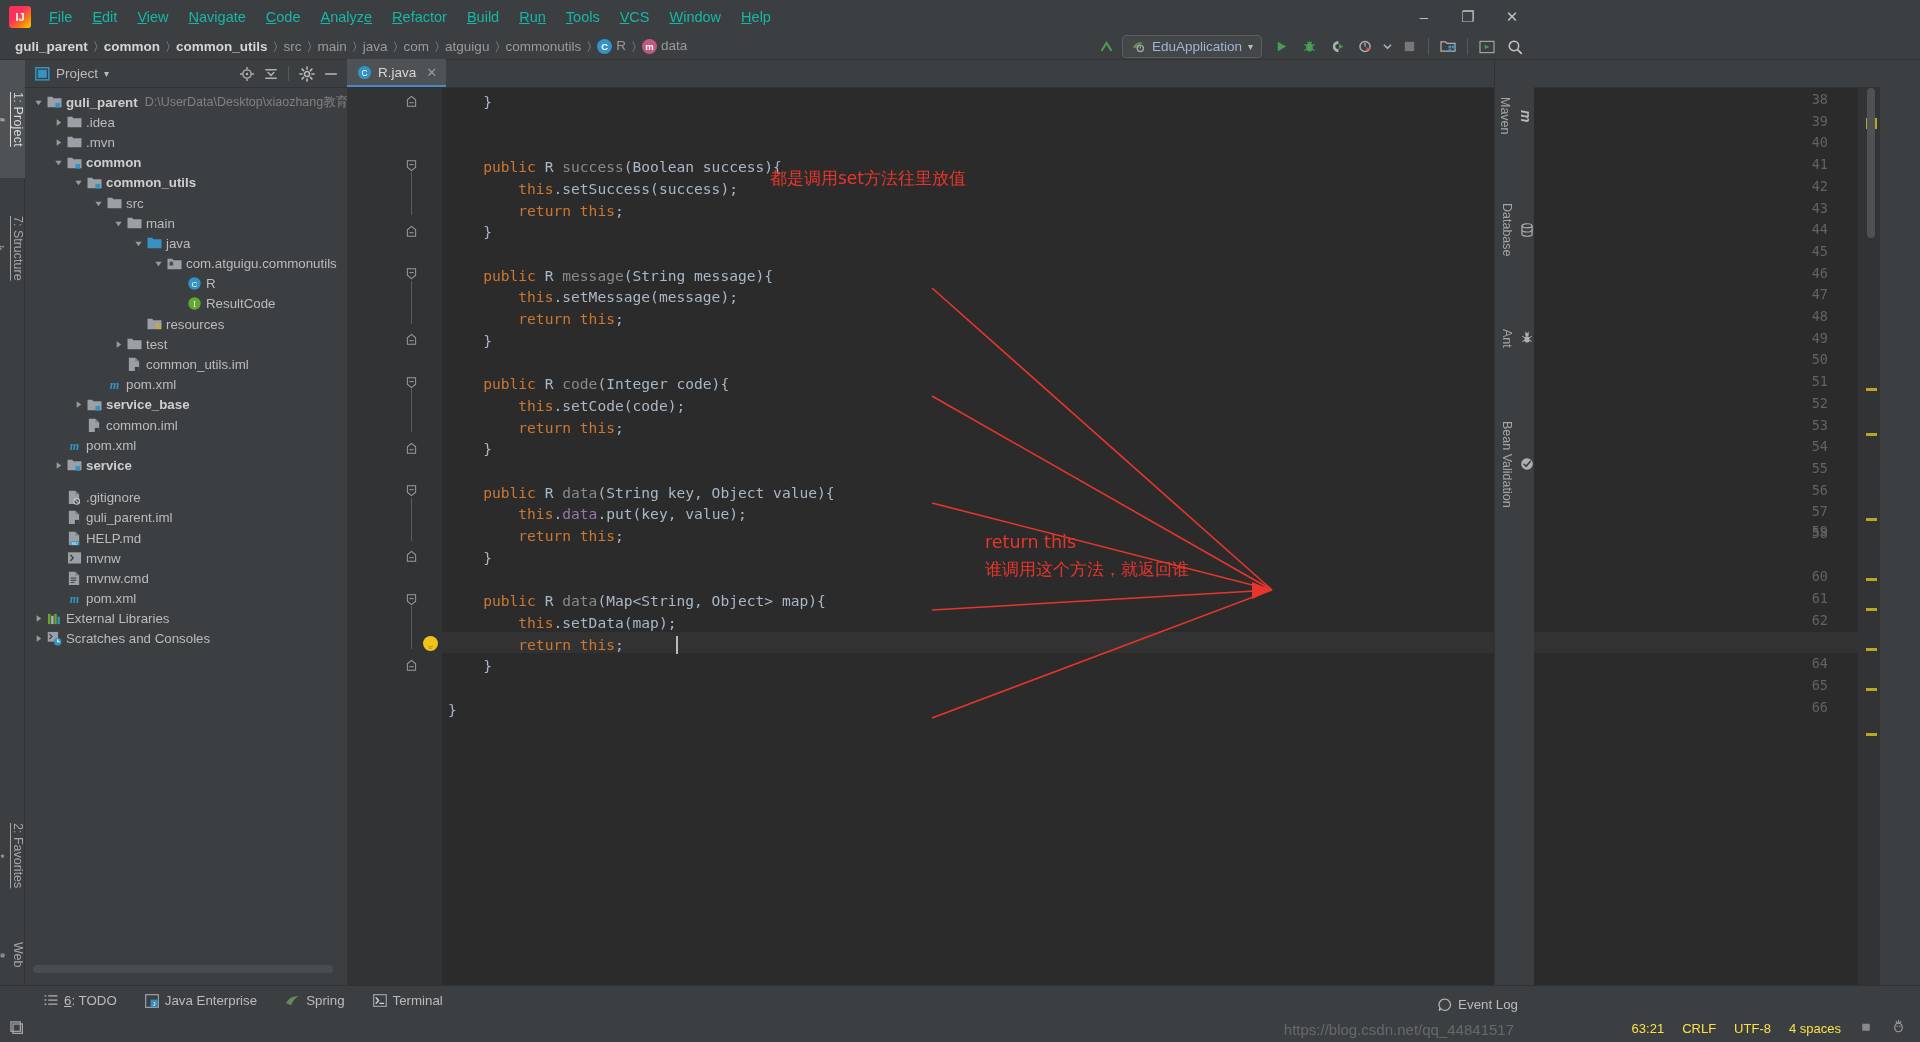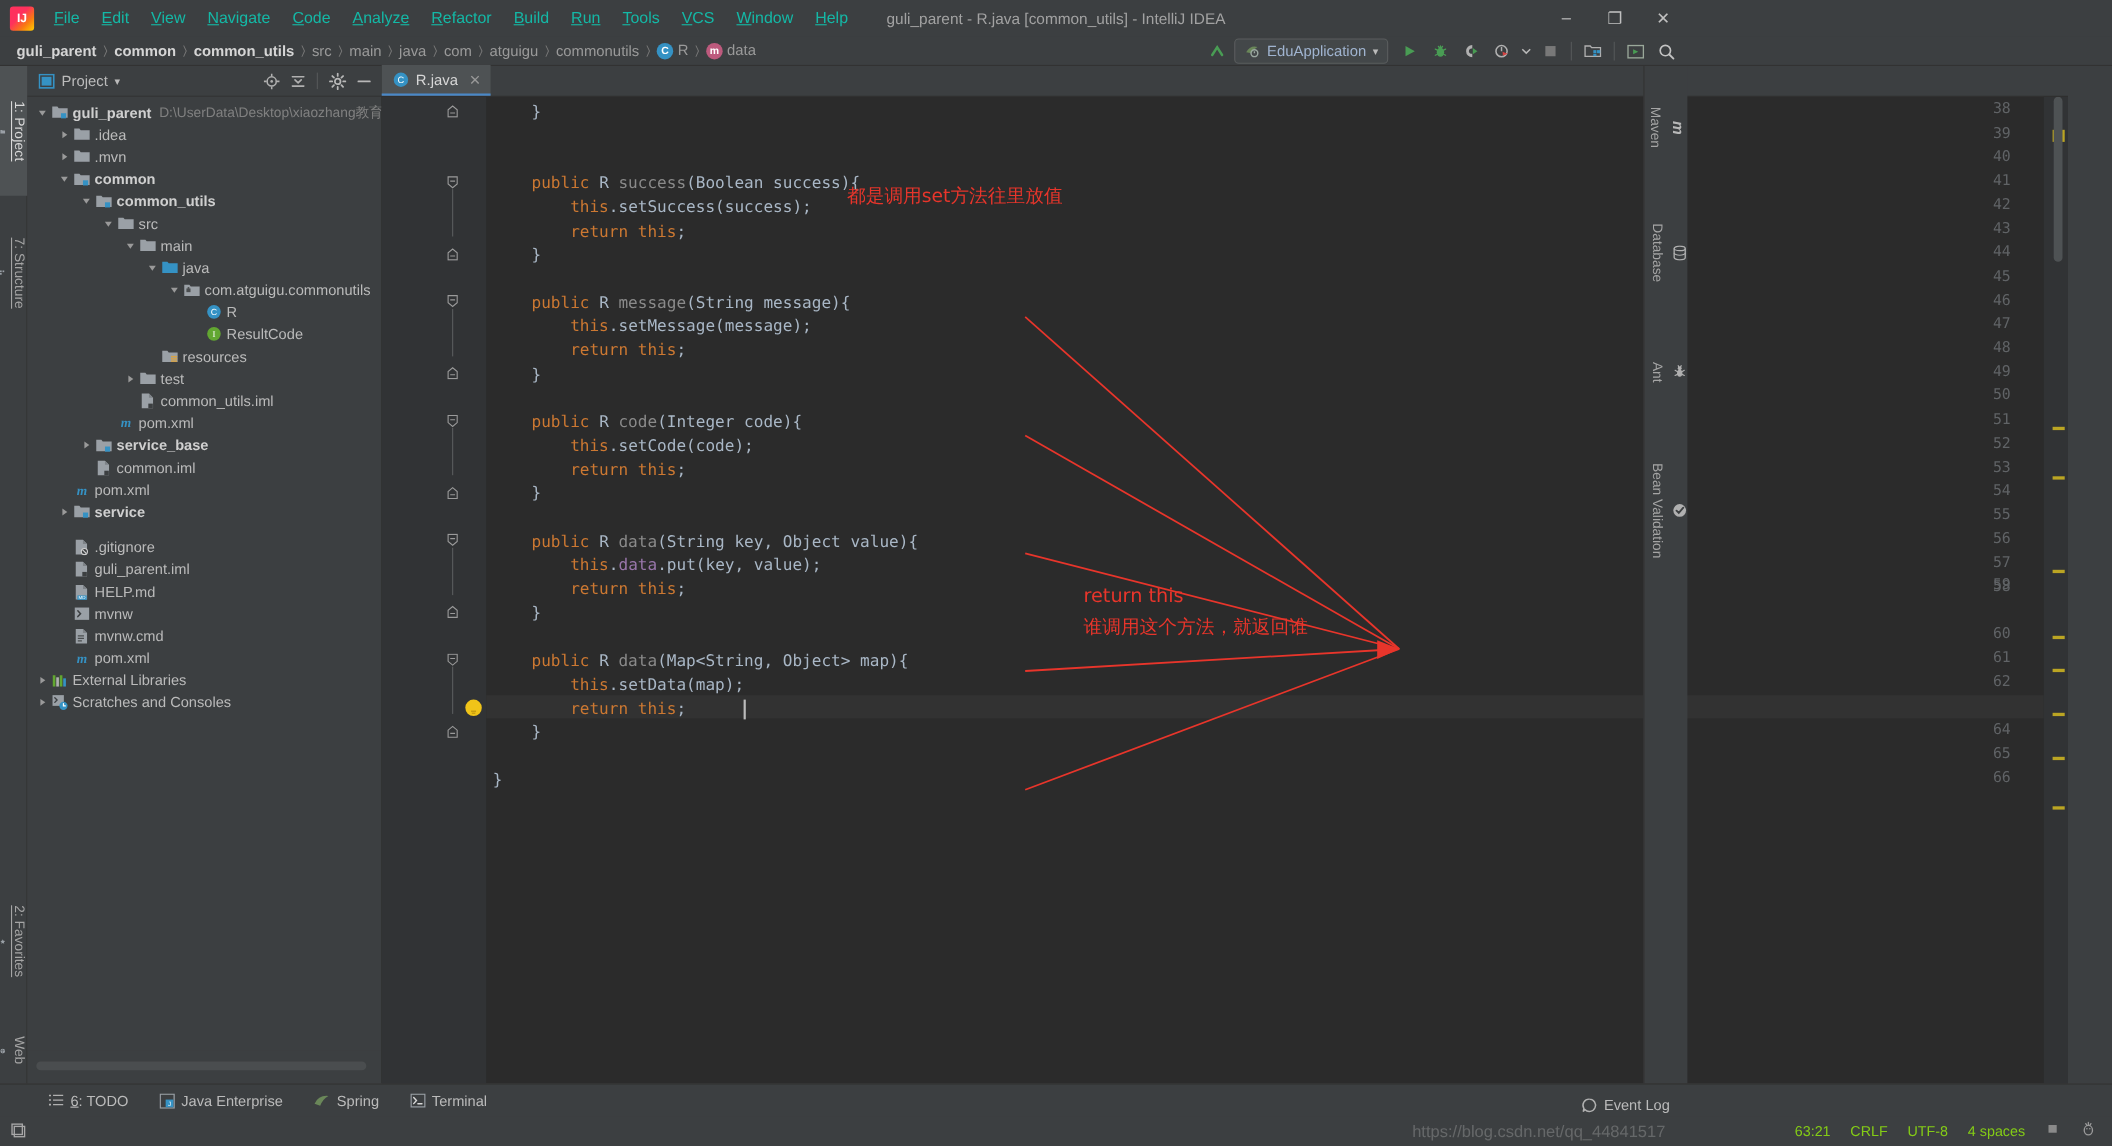"guli_parent - R.java [common_utils] -" div.win-title { html: <div>guli_parent - R.java [common_utils] - IntelliJ IDEA</div> -> none }
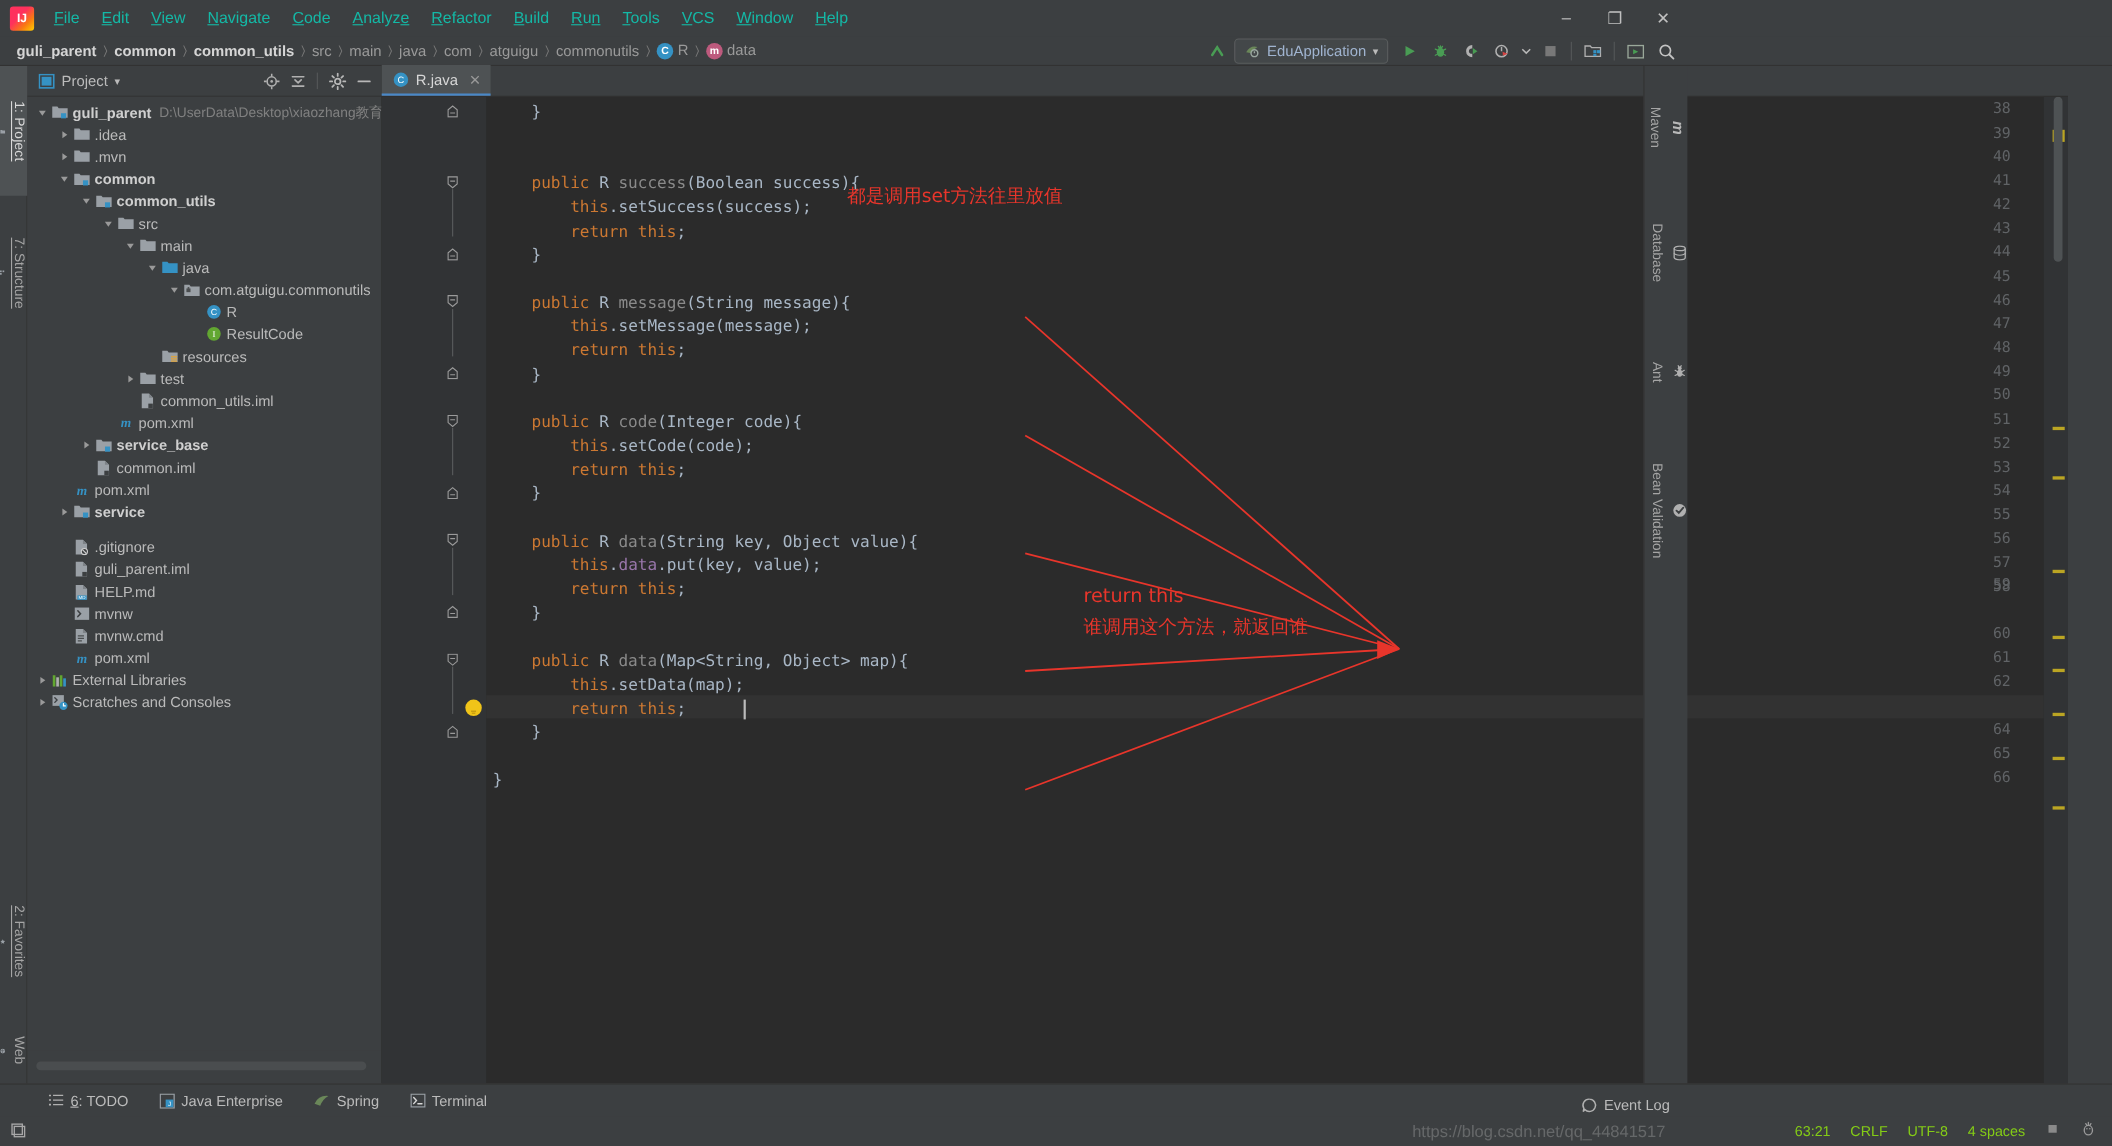"63:21" .sb-item { color: #84cc16 -> #fde047 }
